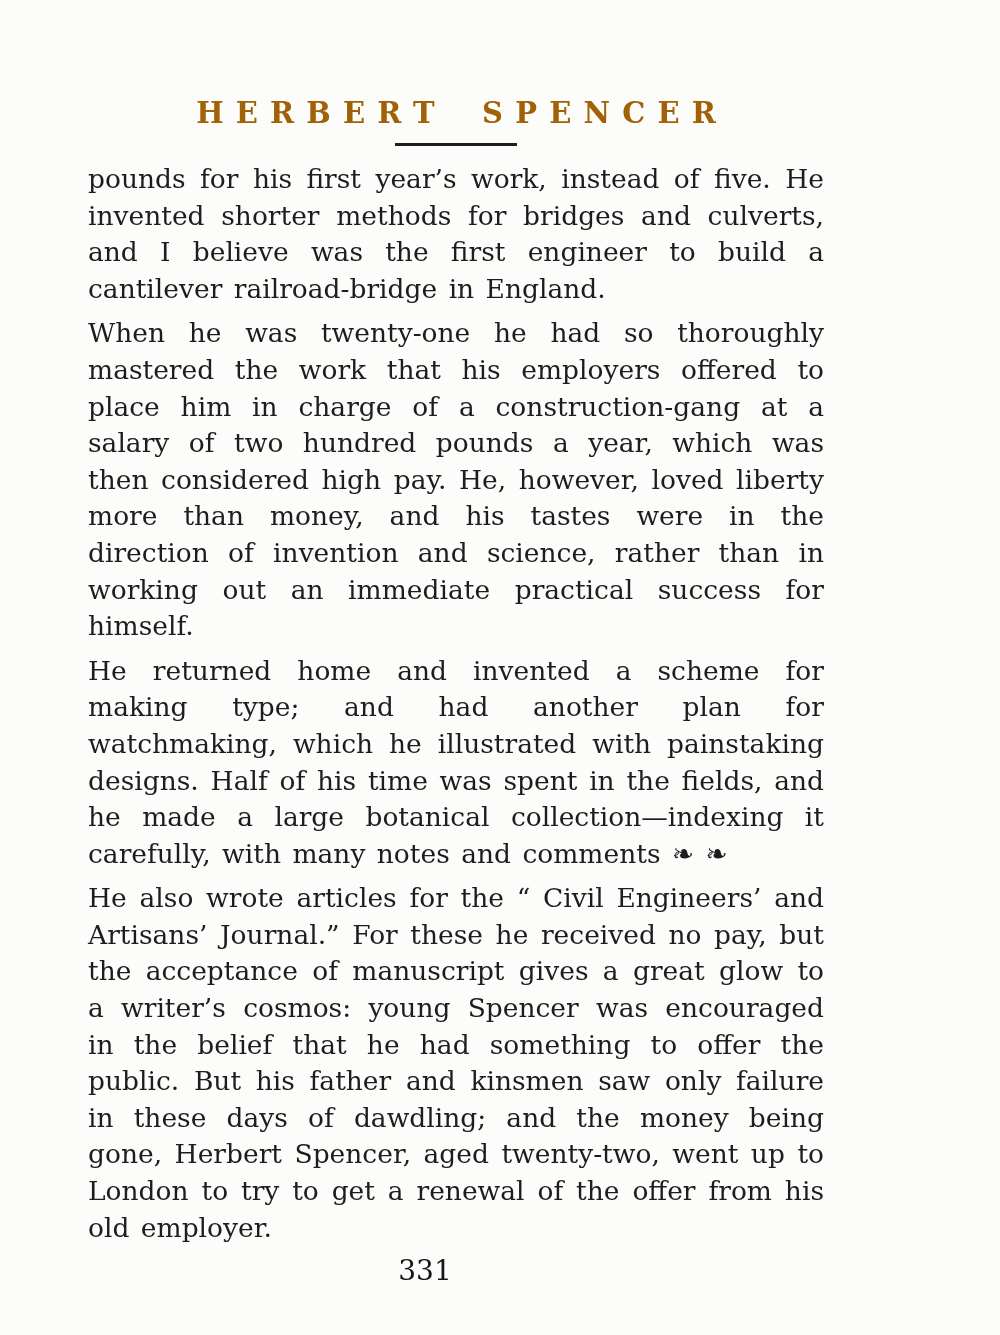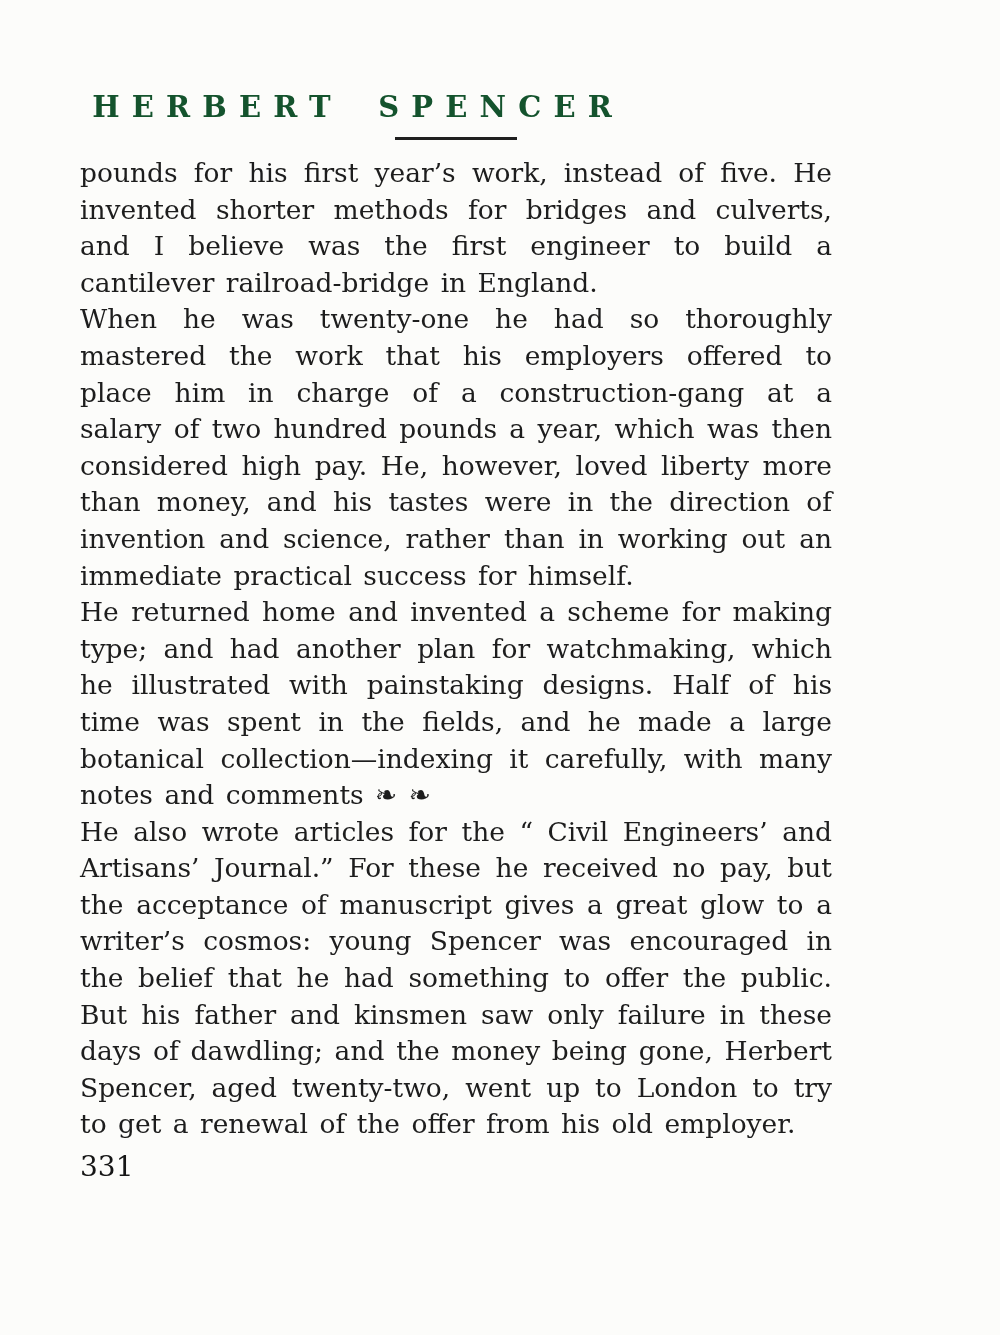"HERBERT SPENCER" .title { color: #14532d -> #a16207; margin: 0 -> 6px; text-align: none -> center }
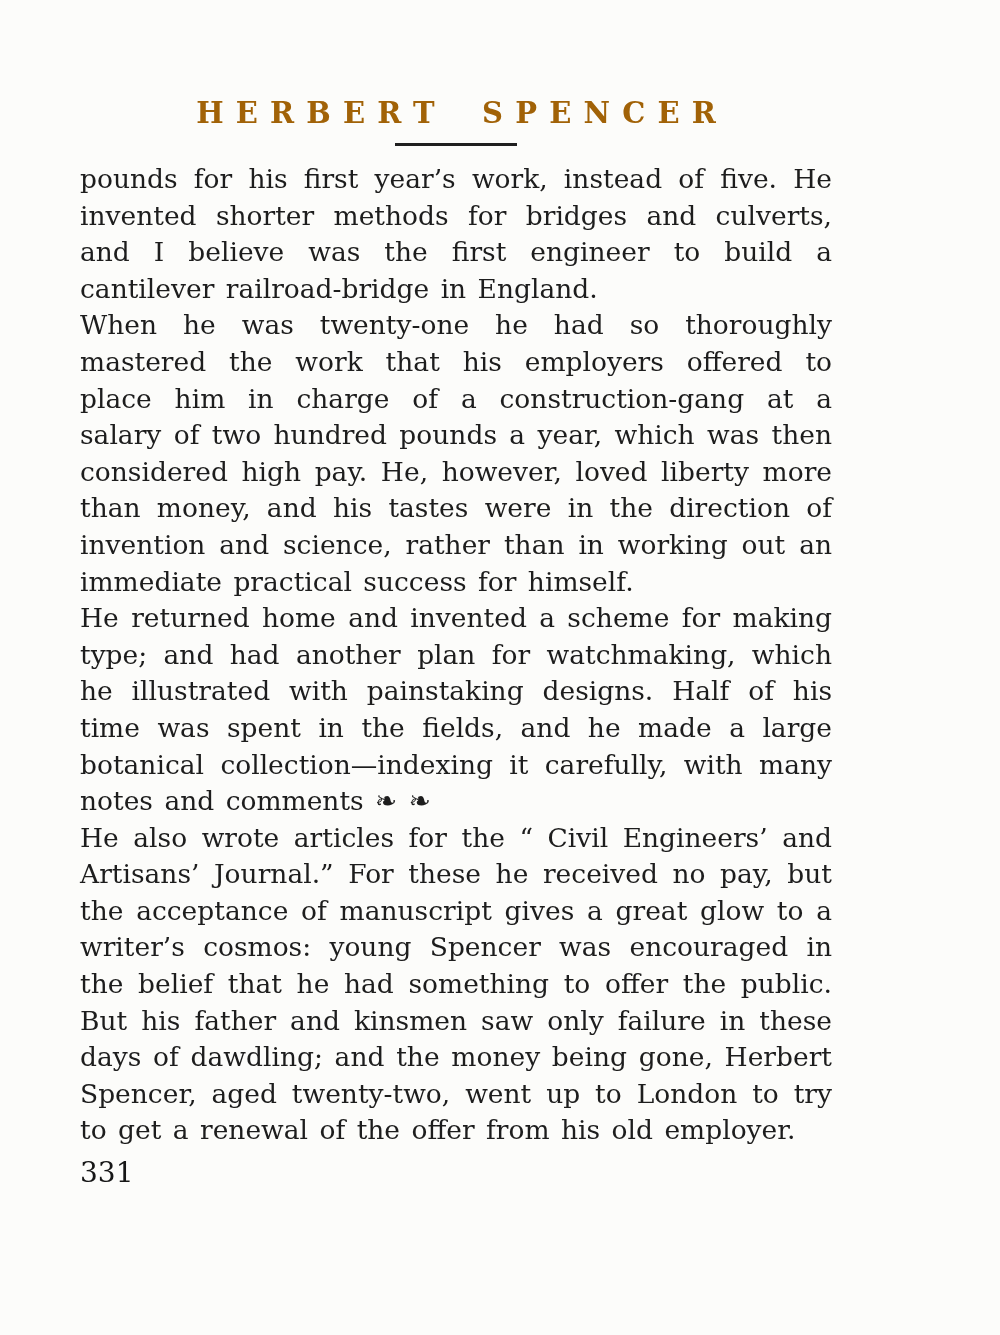"pounds for his first year’s" .text-block p { margin: 0 -> 8px }
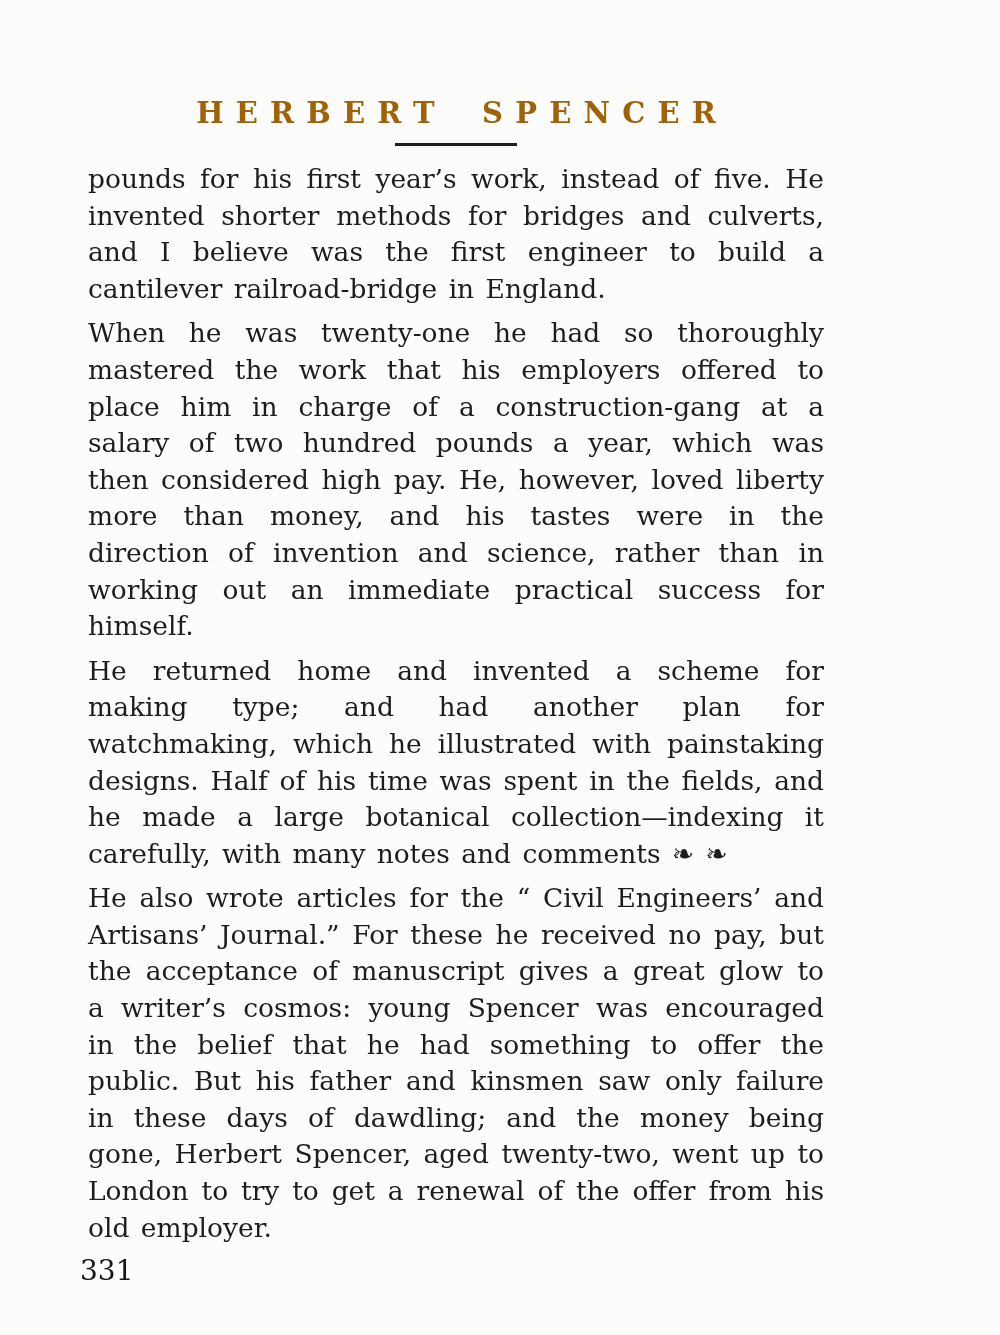"331" .page-number { text-align: left -> center }
